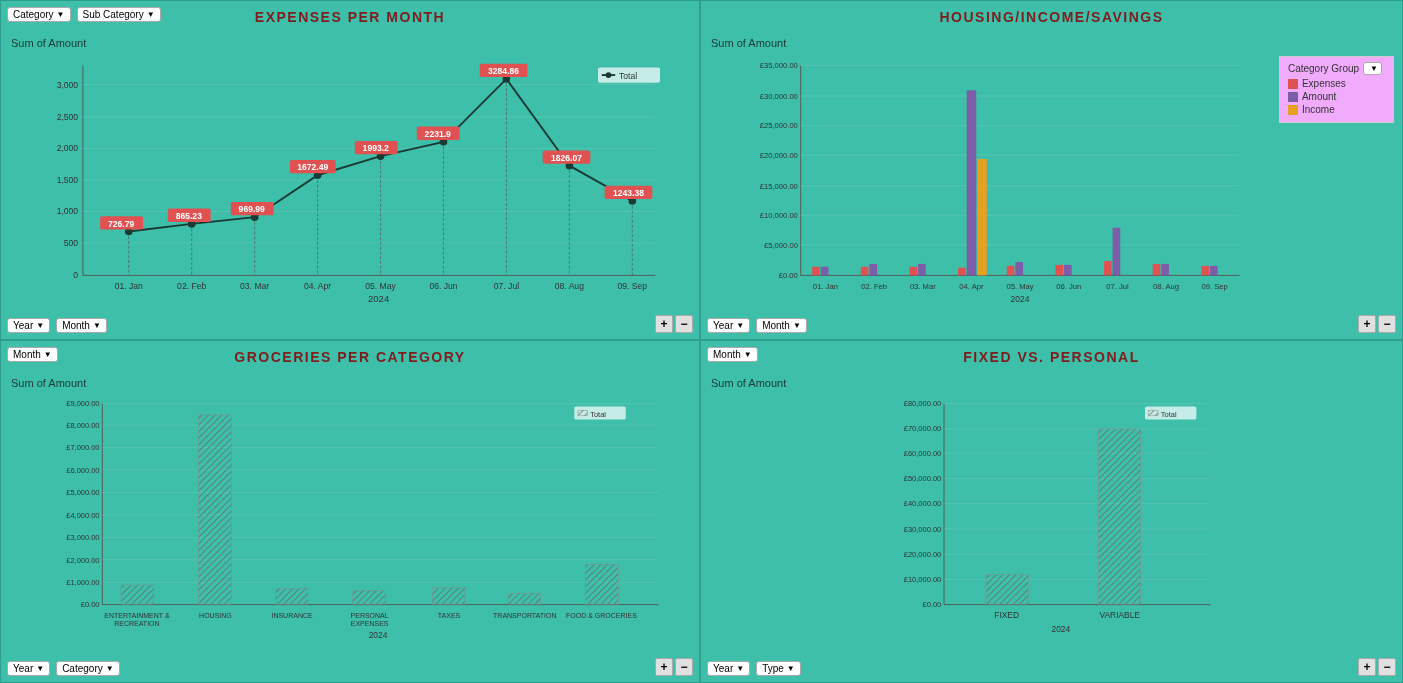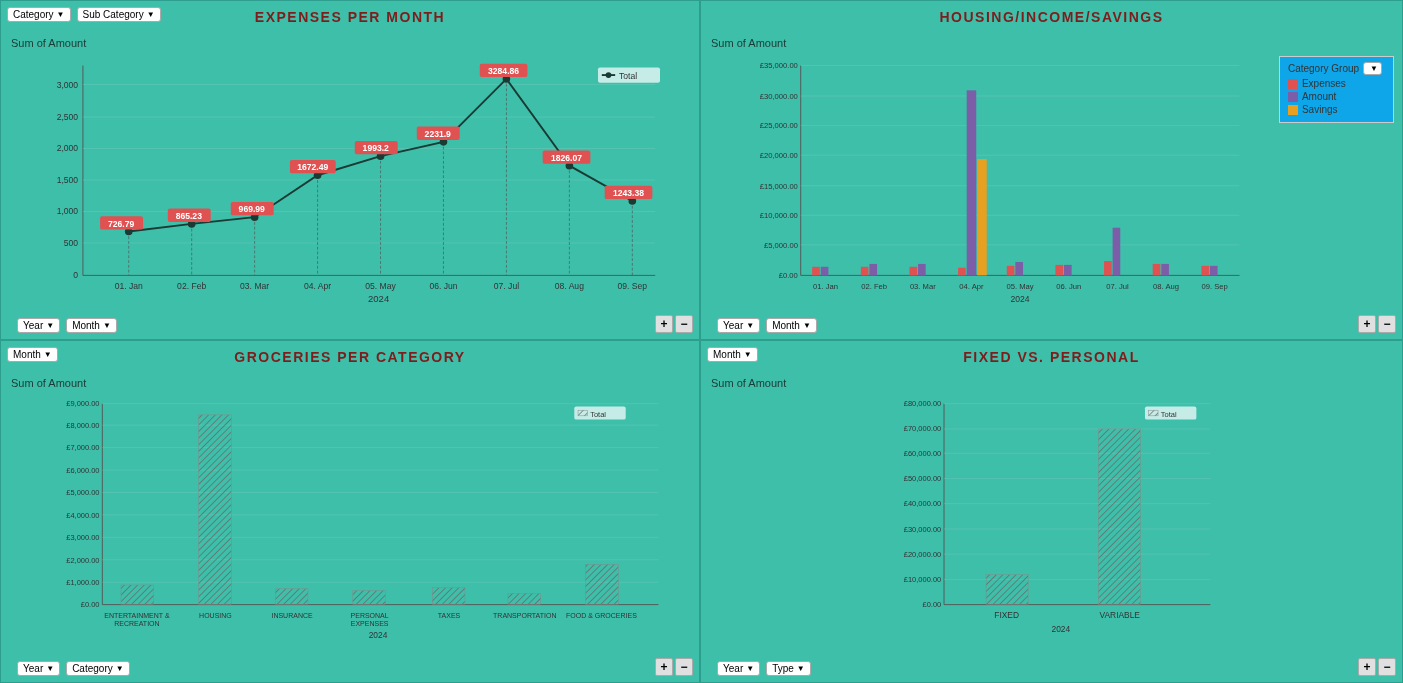"Category Group" div { background: #0ea5e9 -> #f0abfc }
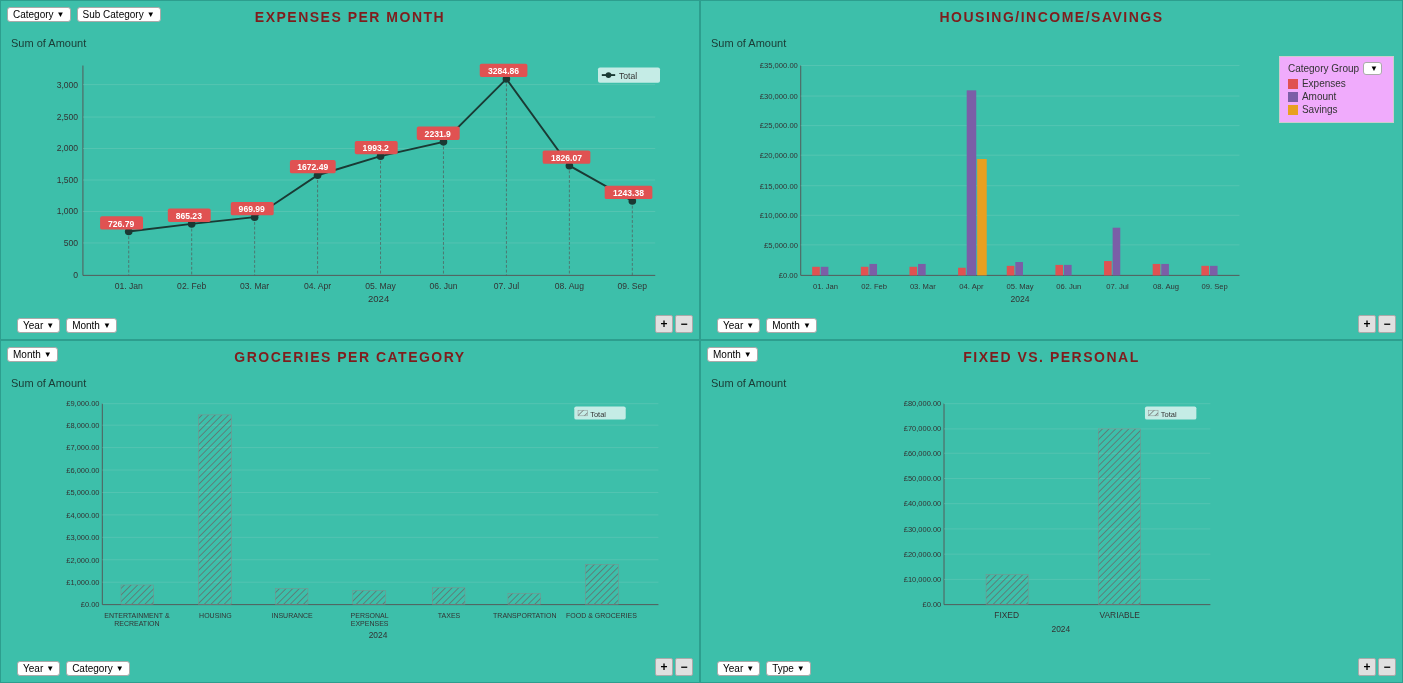"Savings" span { text: Savings -> Income }
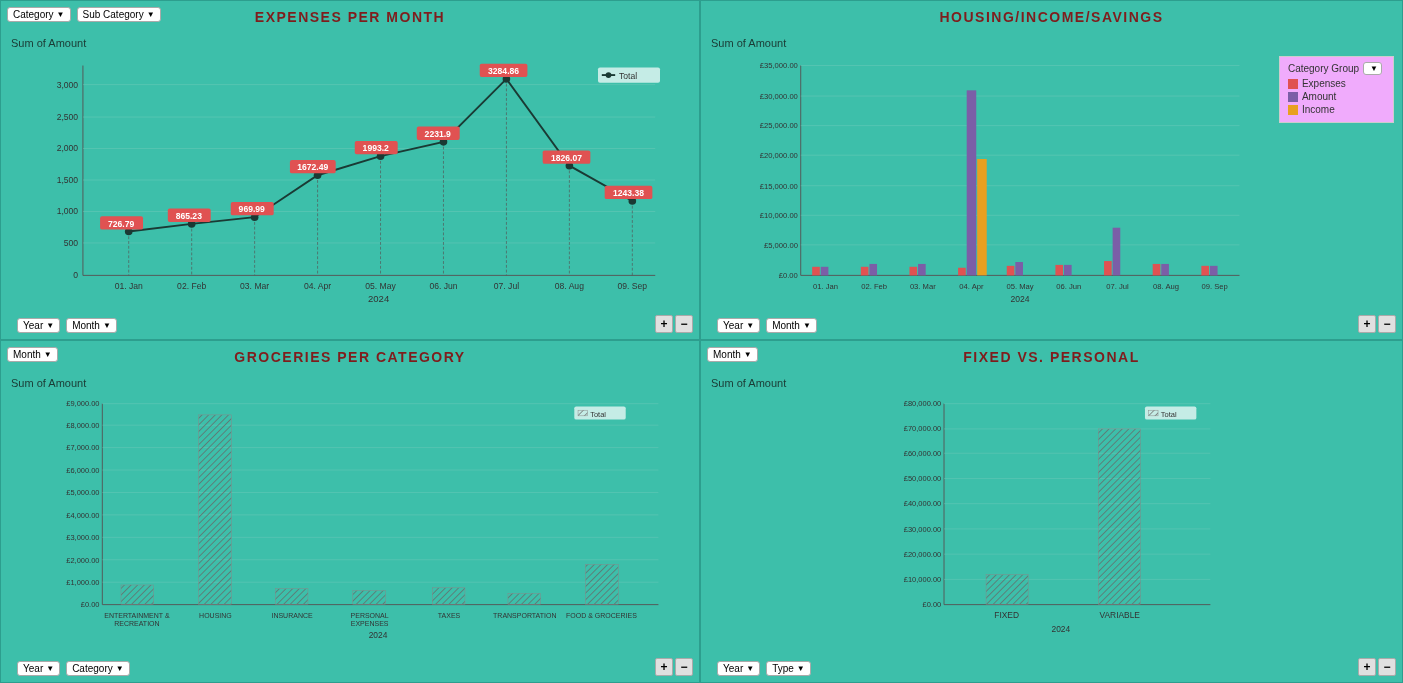"Year" .bottom-filters { left: 16px -> 6px }
